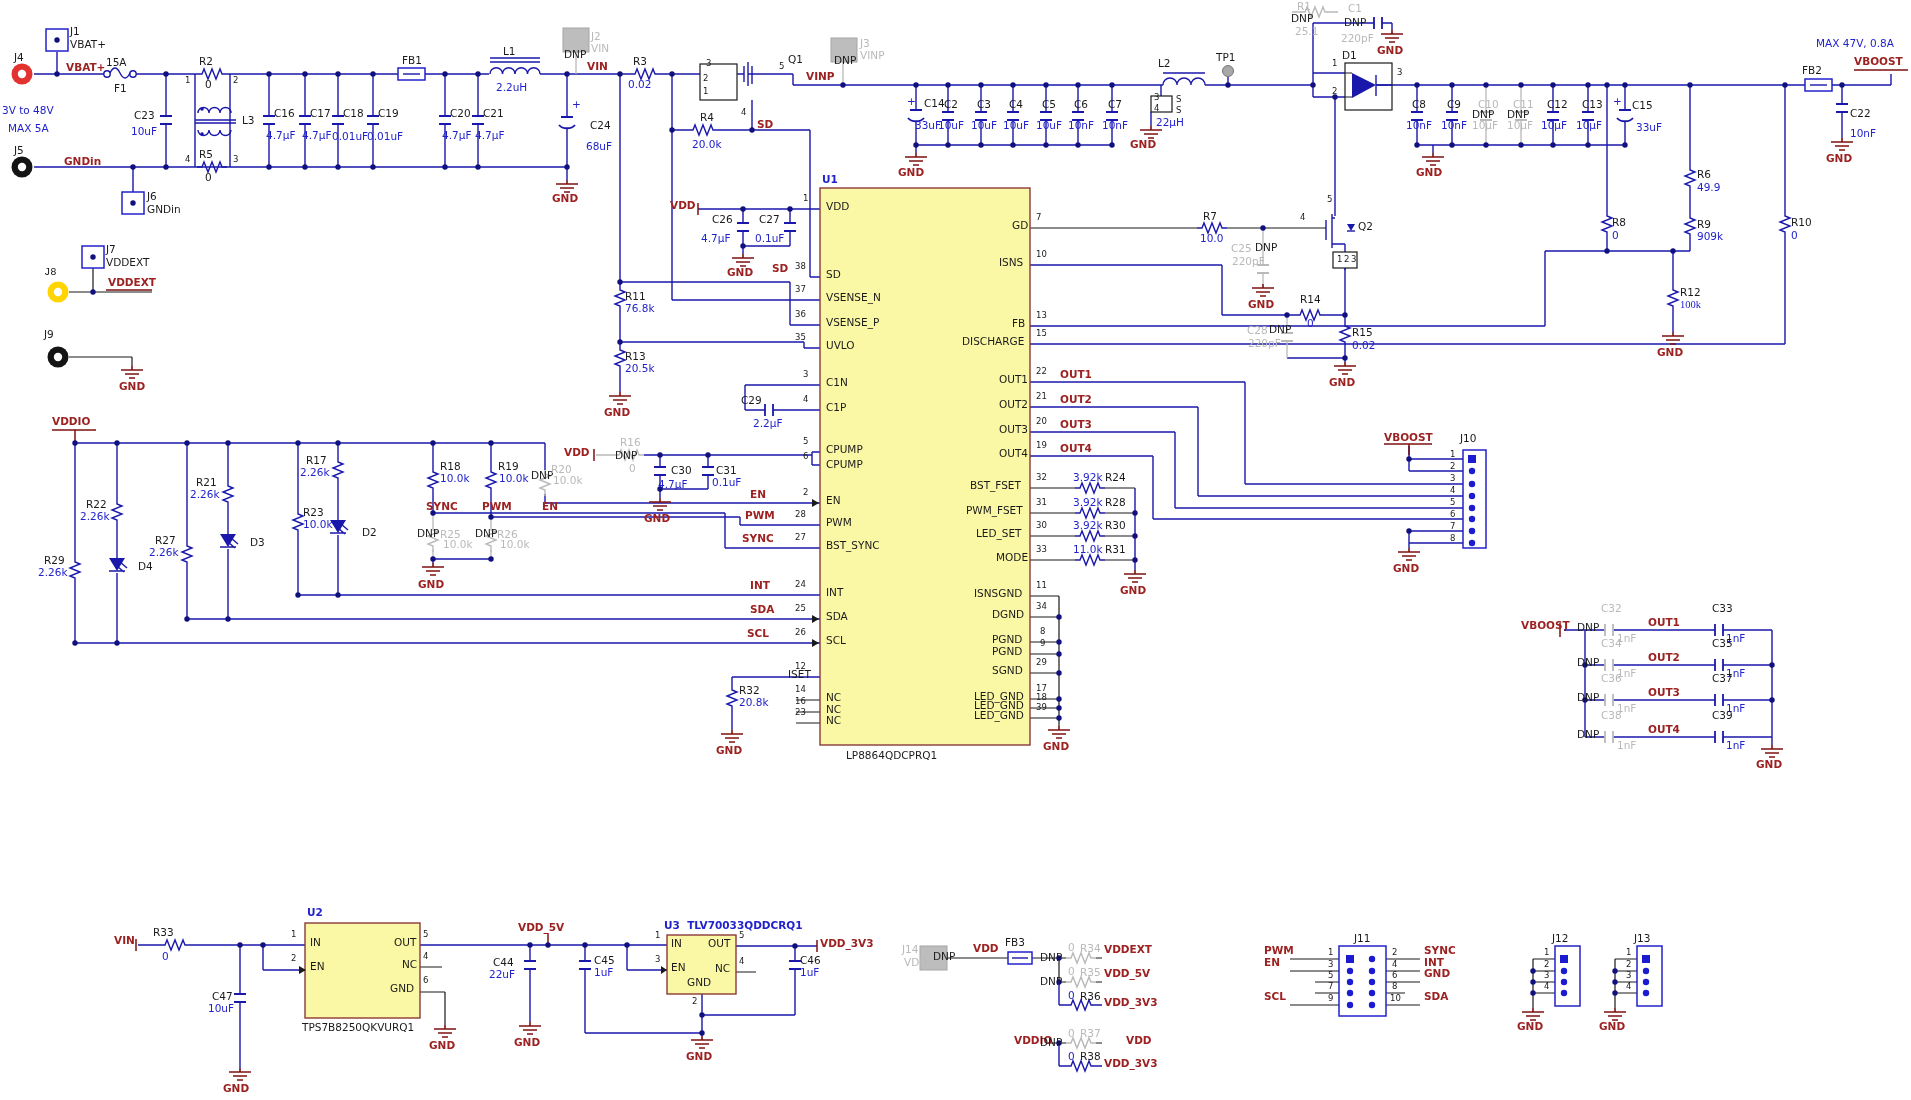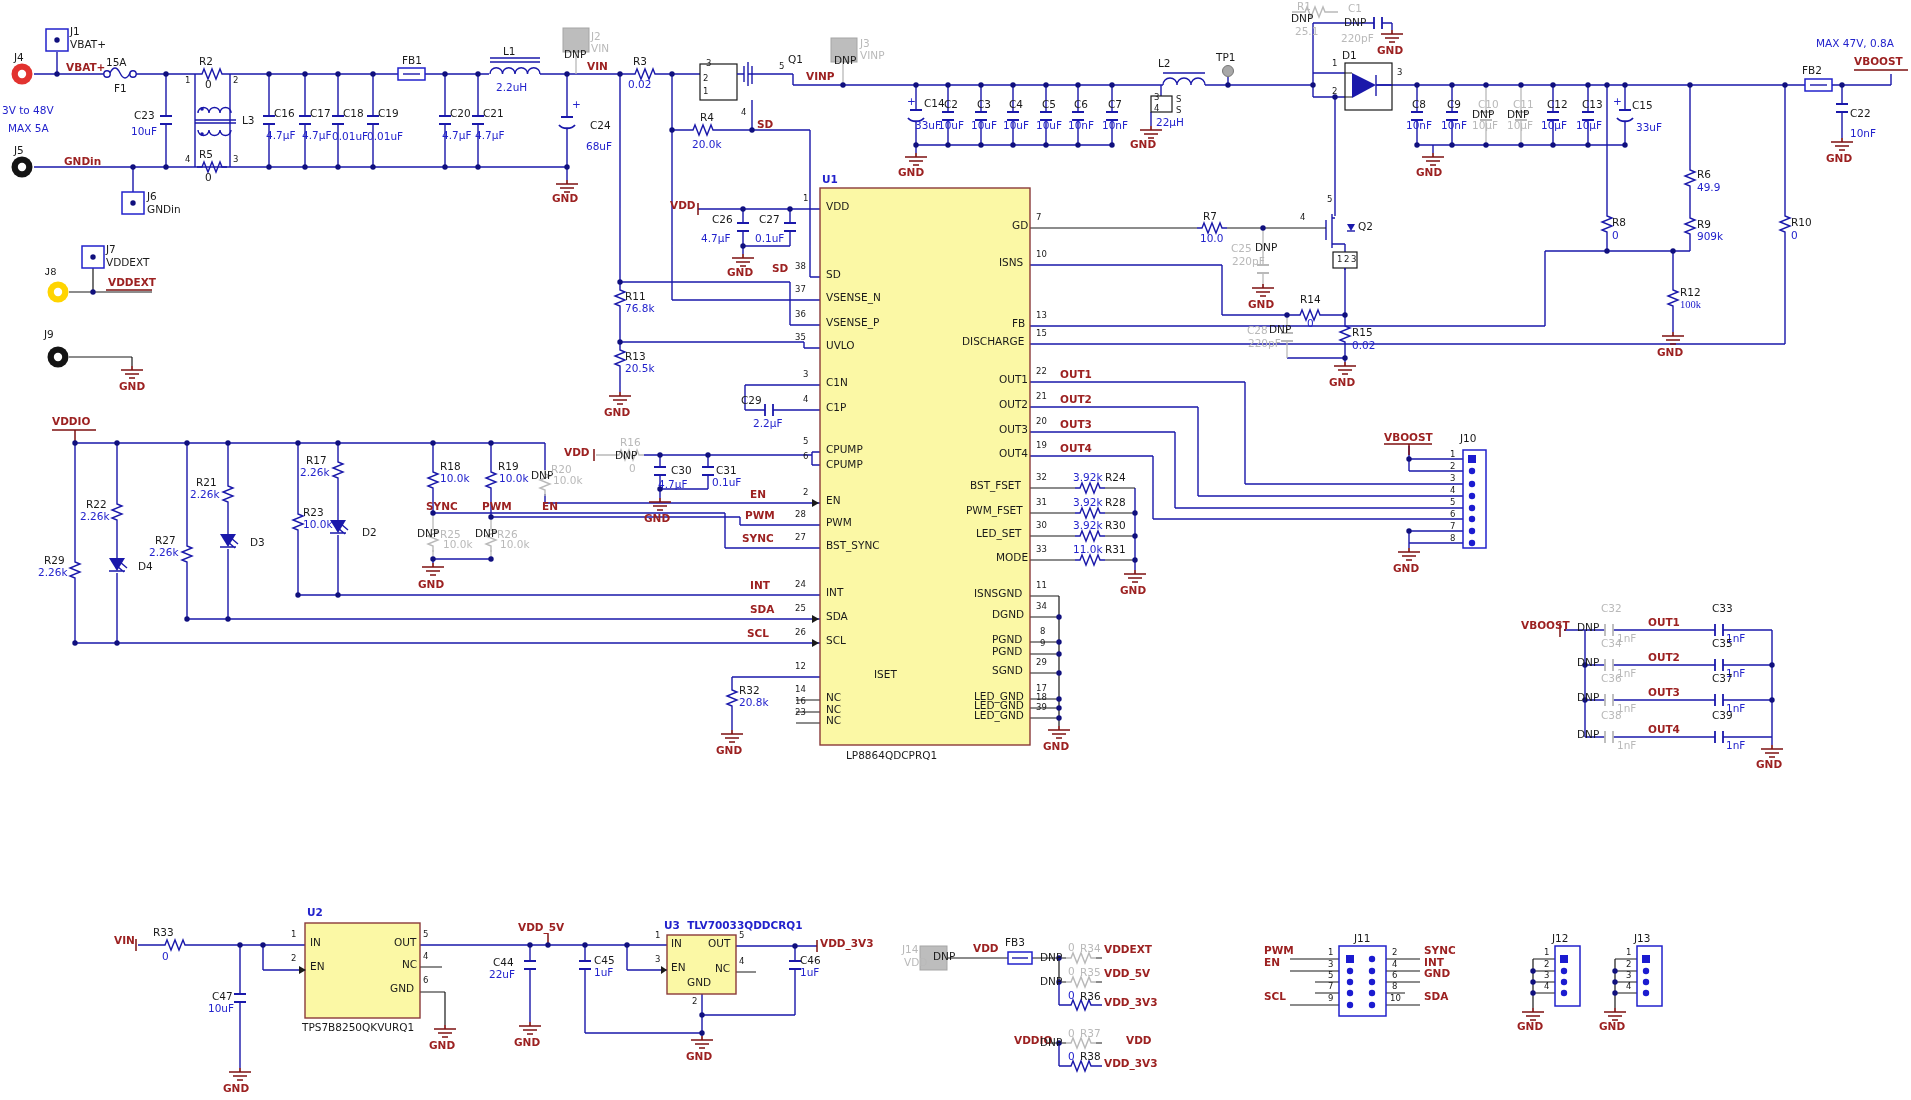"ISET" span.lb { left: 874px -> 788px }
